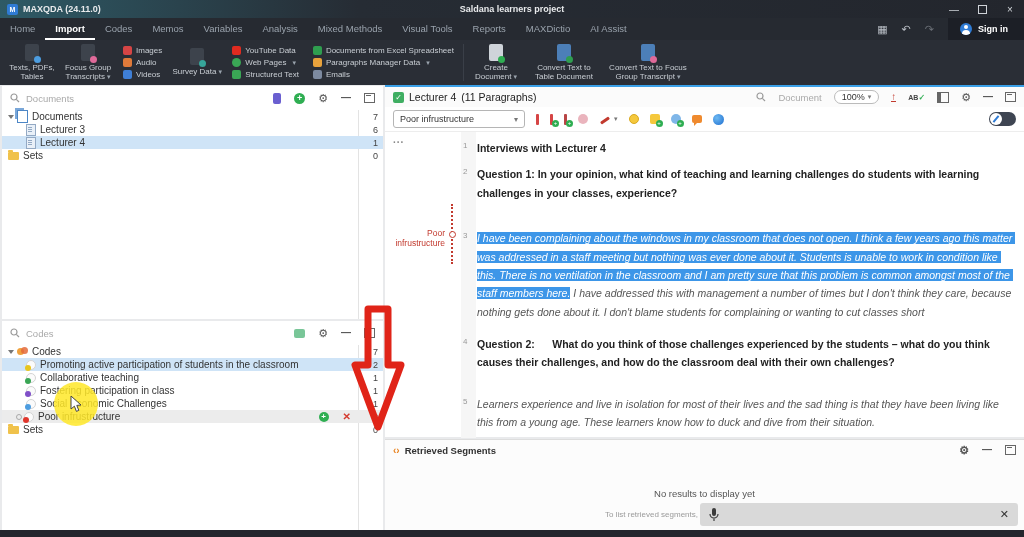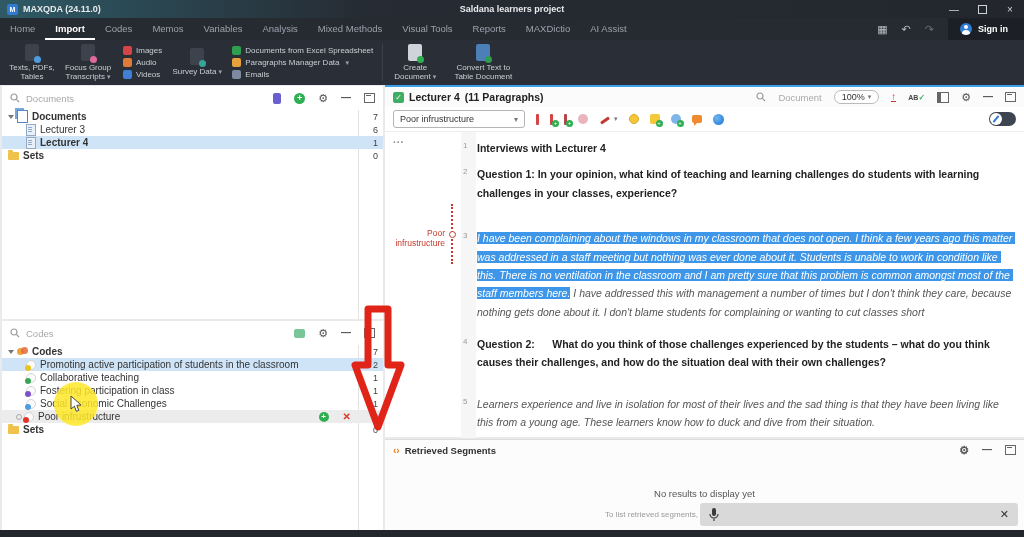"YouTube Data" div.rb-stack { html: none -> <div> <div> <span></span> <span>YouTube Data</span> </div> <div> <span></span> <span>Web Pages</span> </div> <div> <span></span> <span>Structured Text</span> </div> </div> }
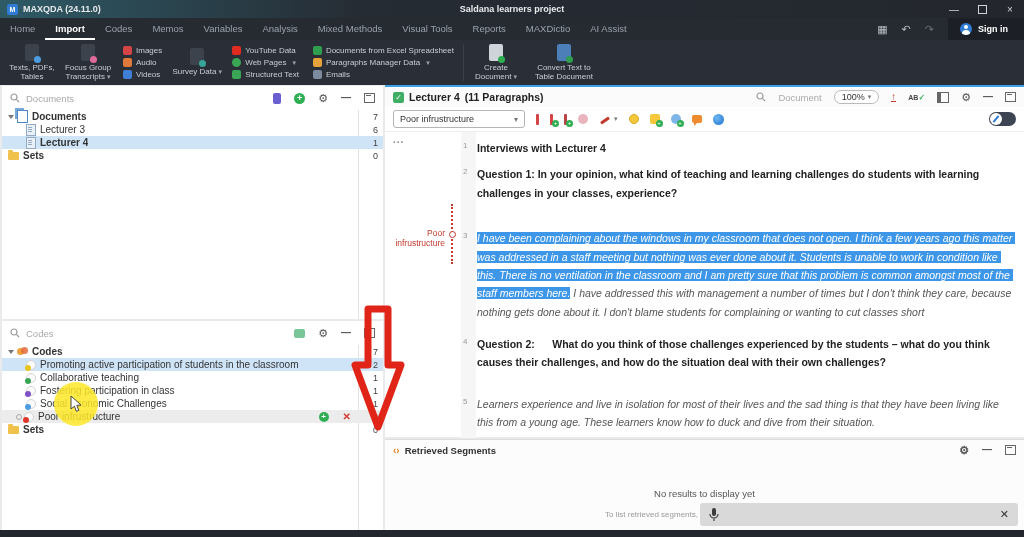"Convert Text to Focus Group" div.rb-big { html: none -> <div> <span> <span></span> </span> <span>Convert Text to Focus Group Transcript</span> </div> }
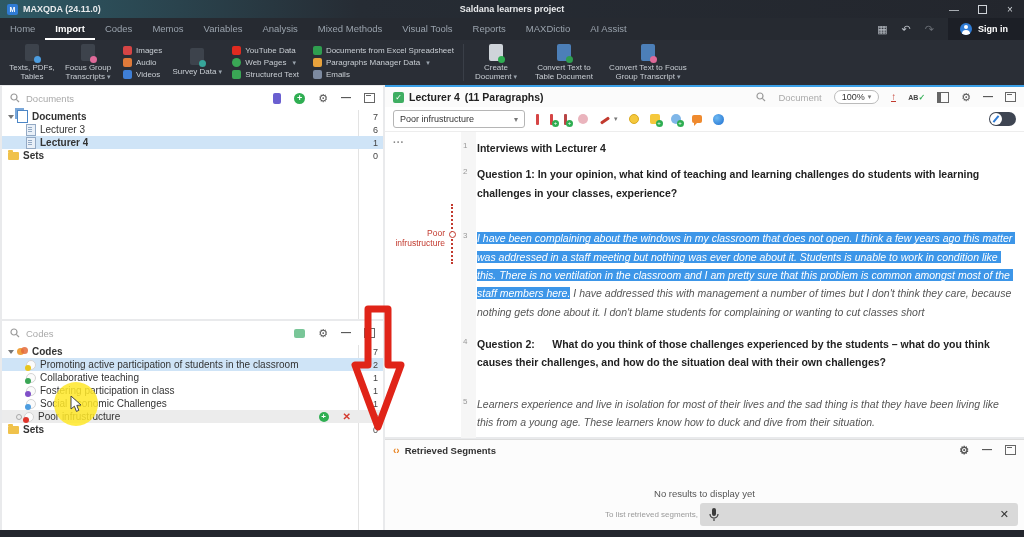"Lecturer 4" .bold { font-weight: bold -> normal }
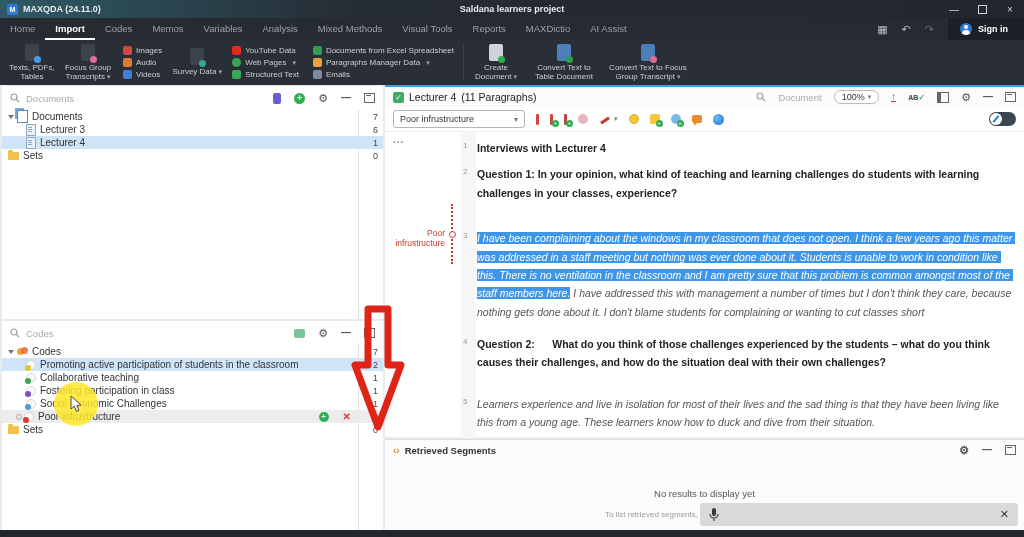"Question 2: What do you" div.ptext { text: situation -> classroom }
